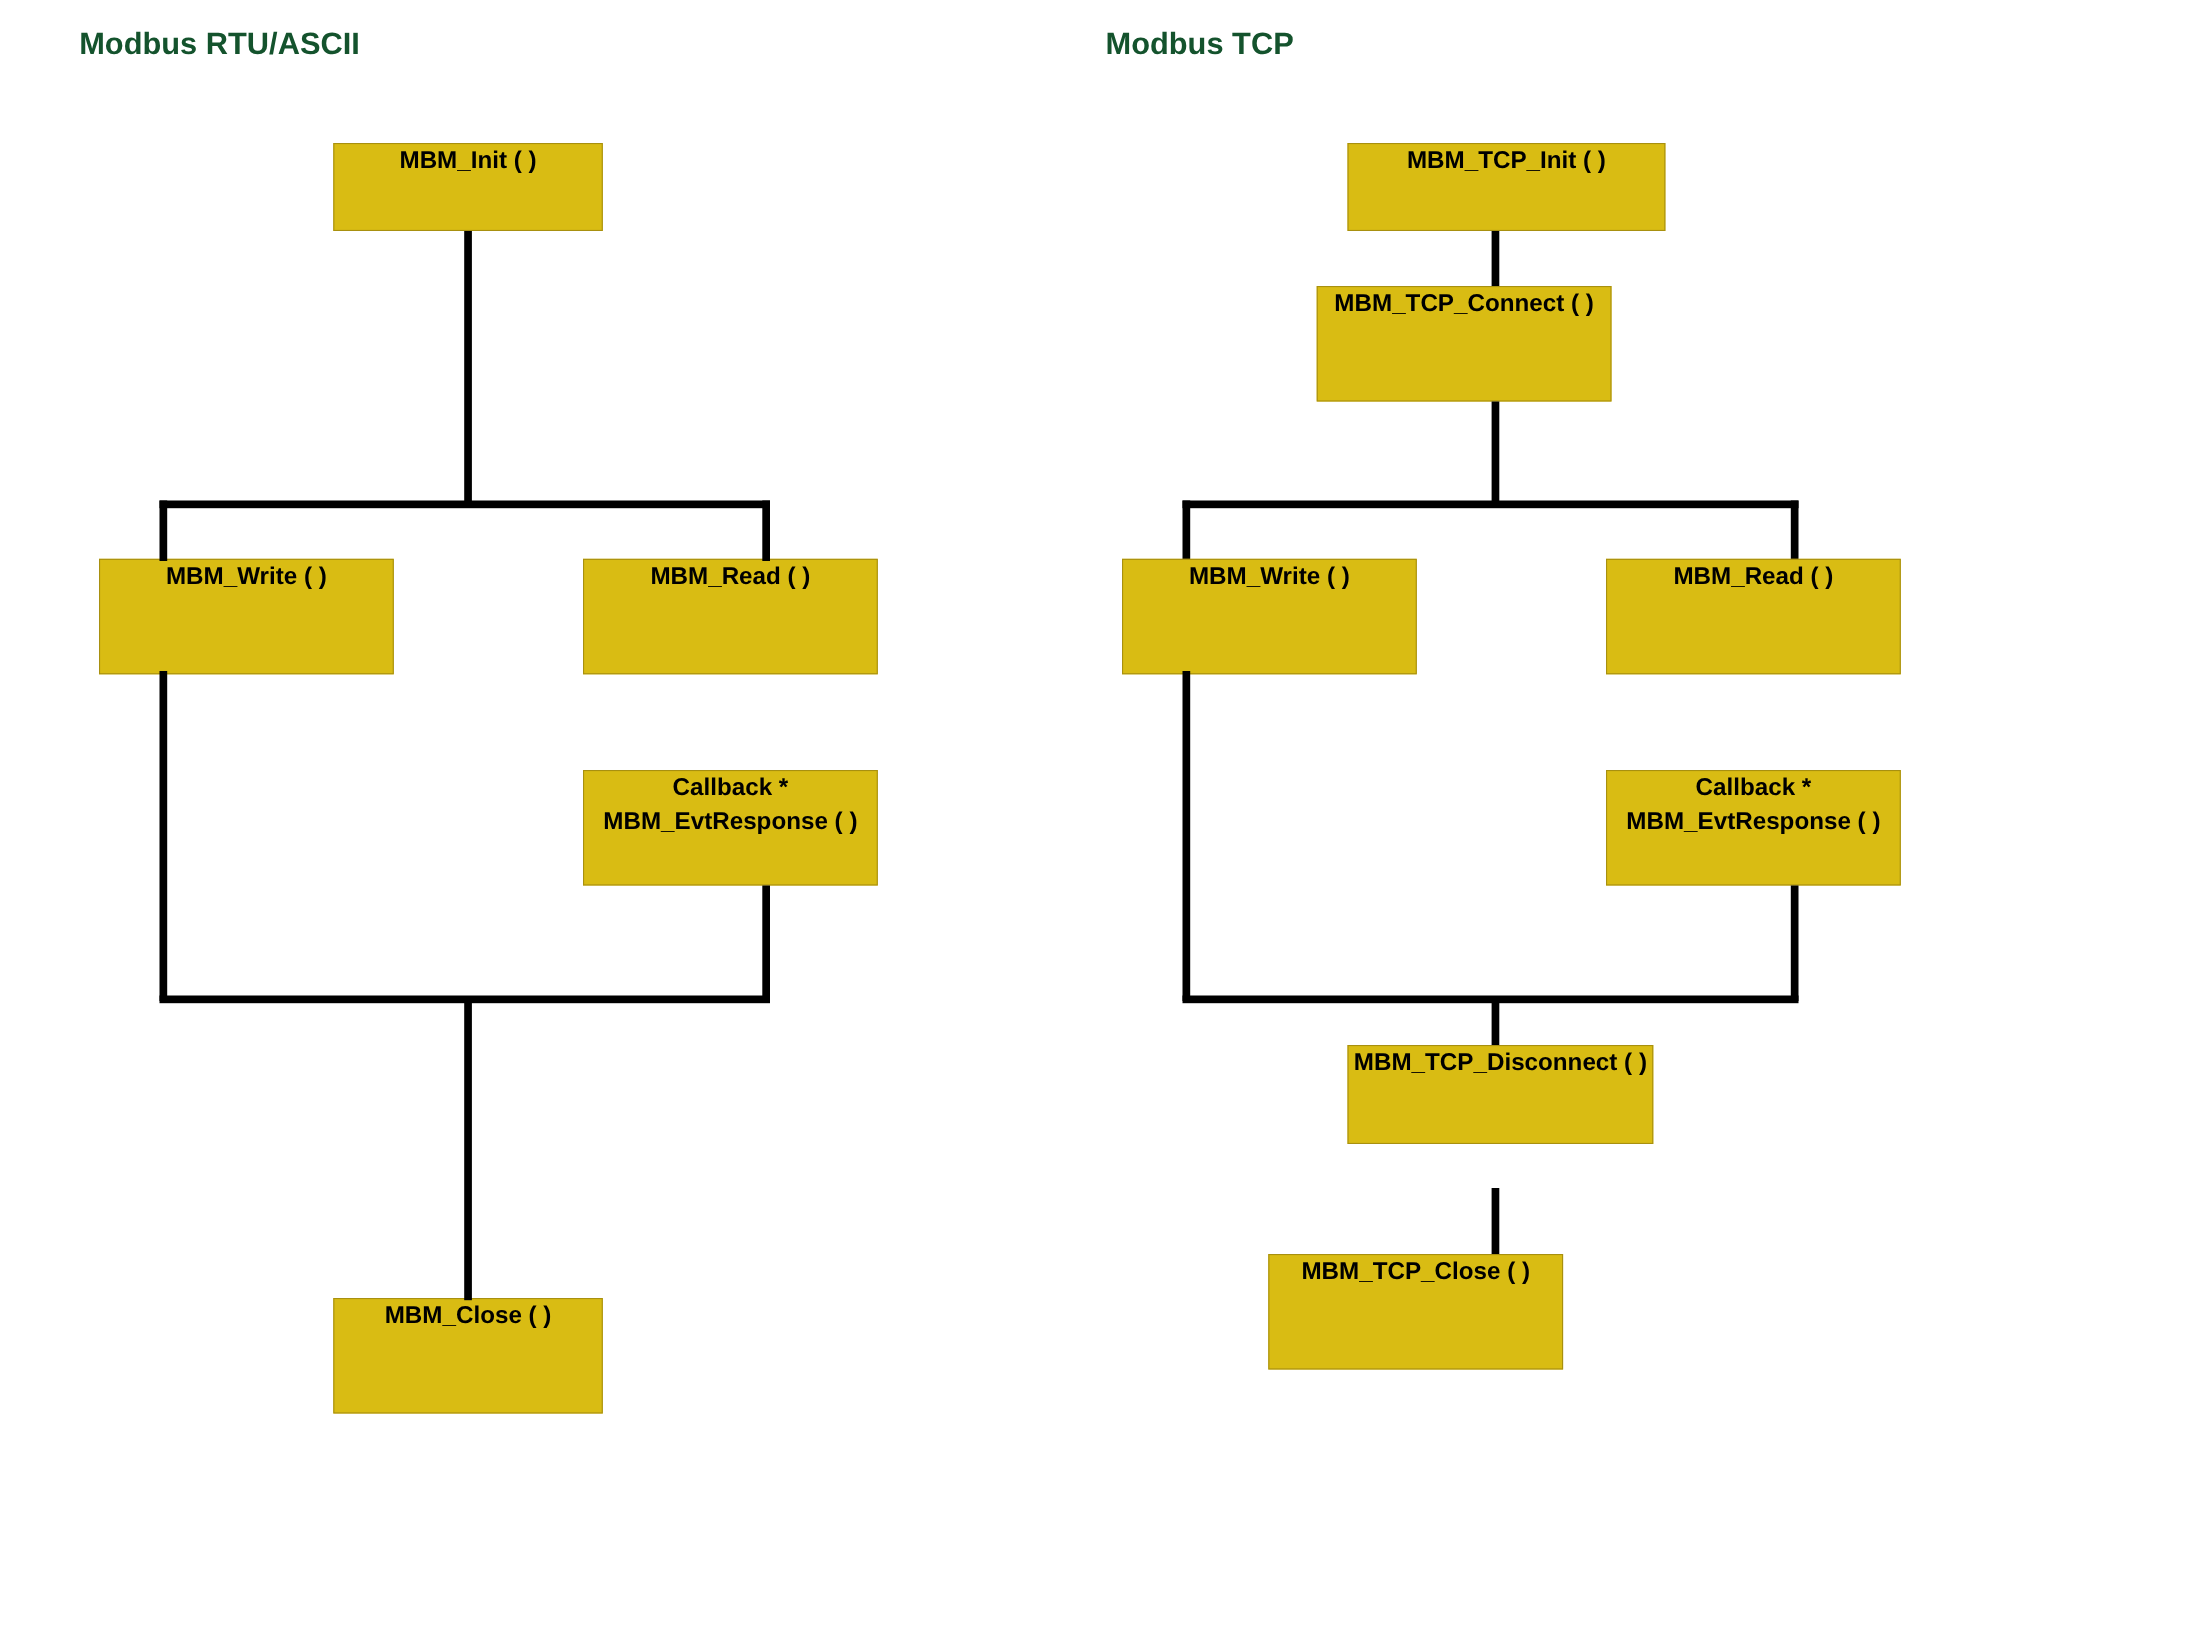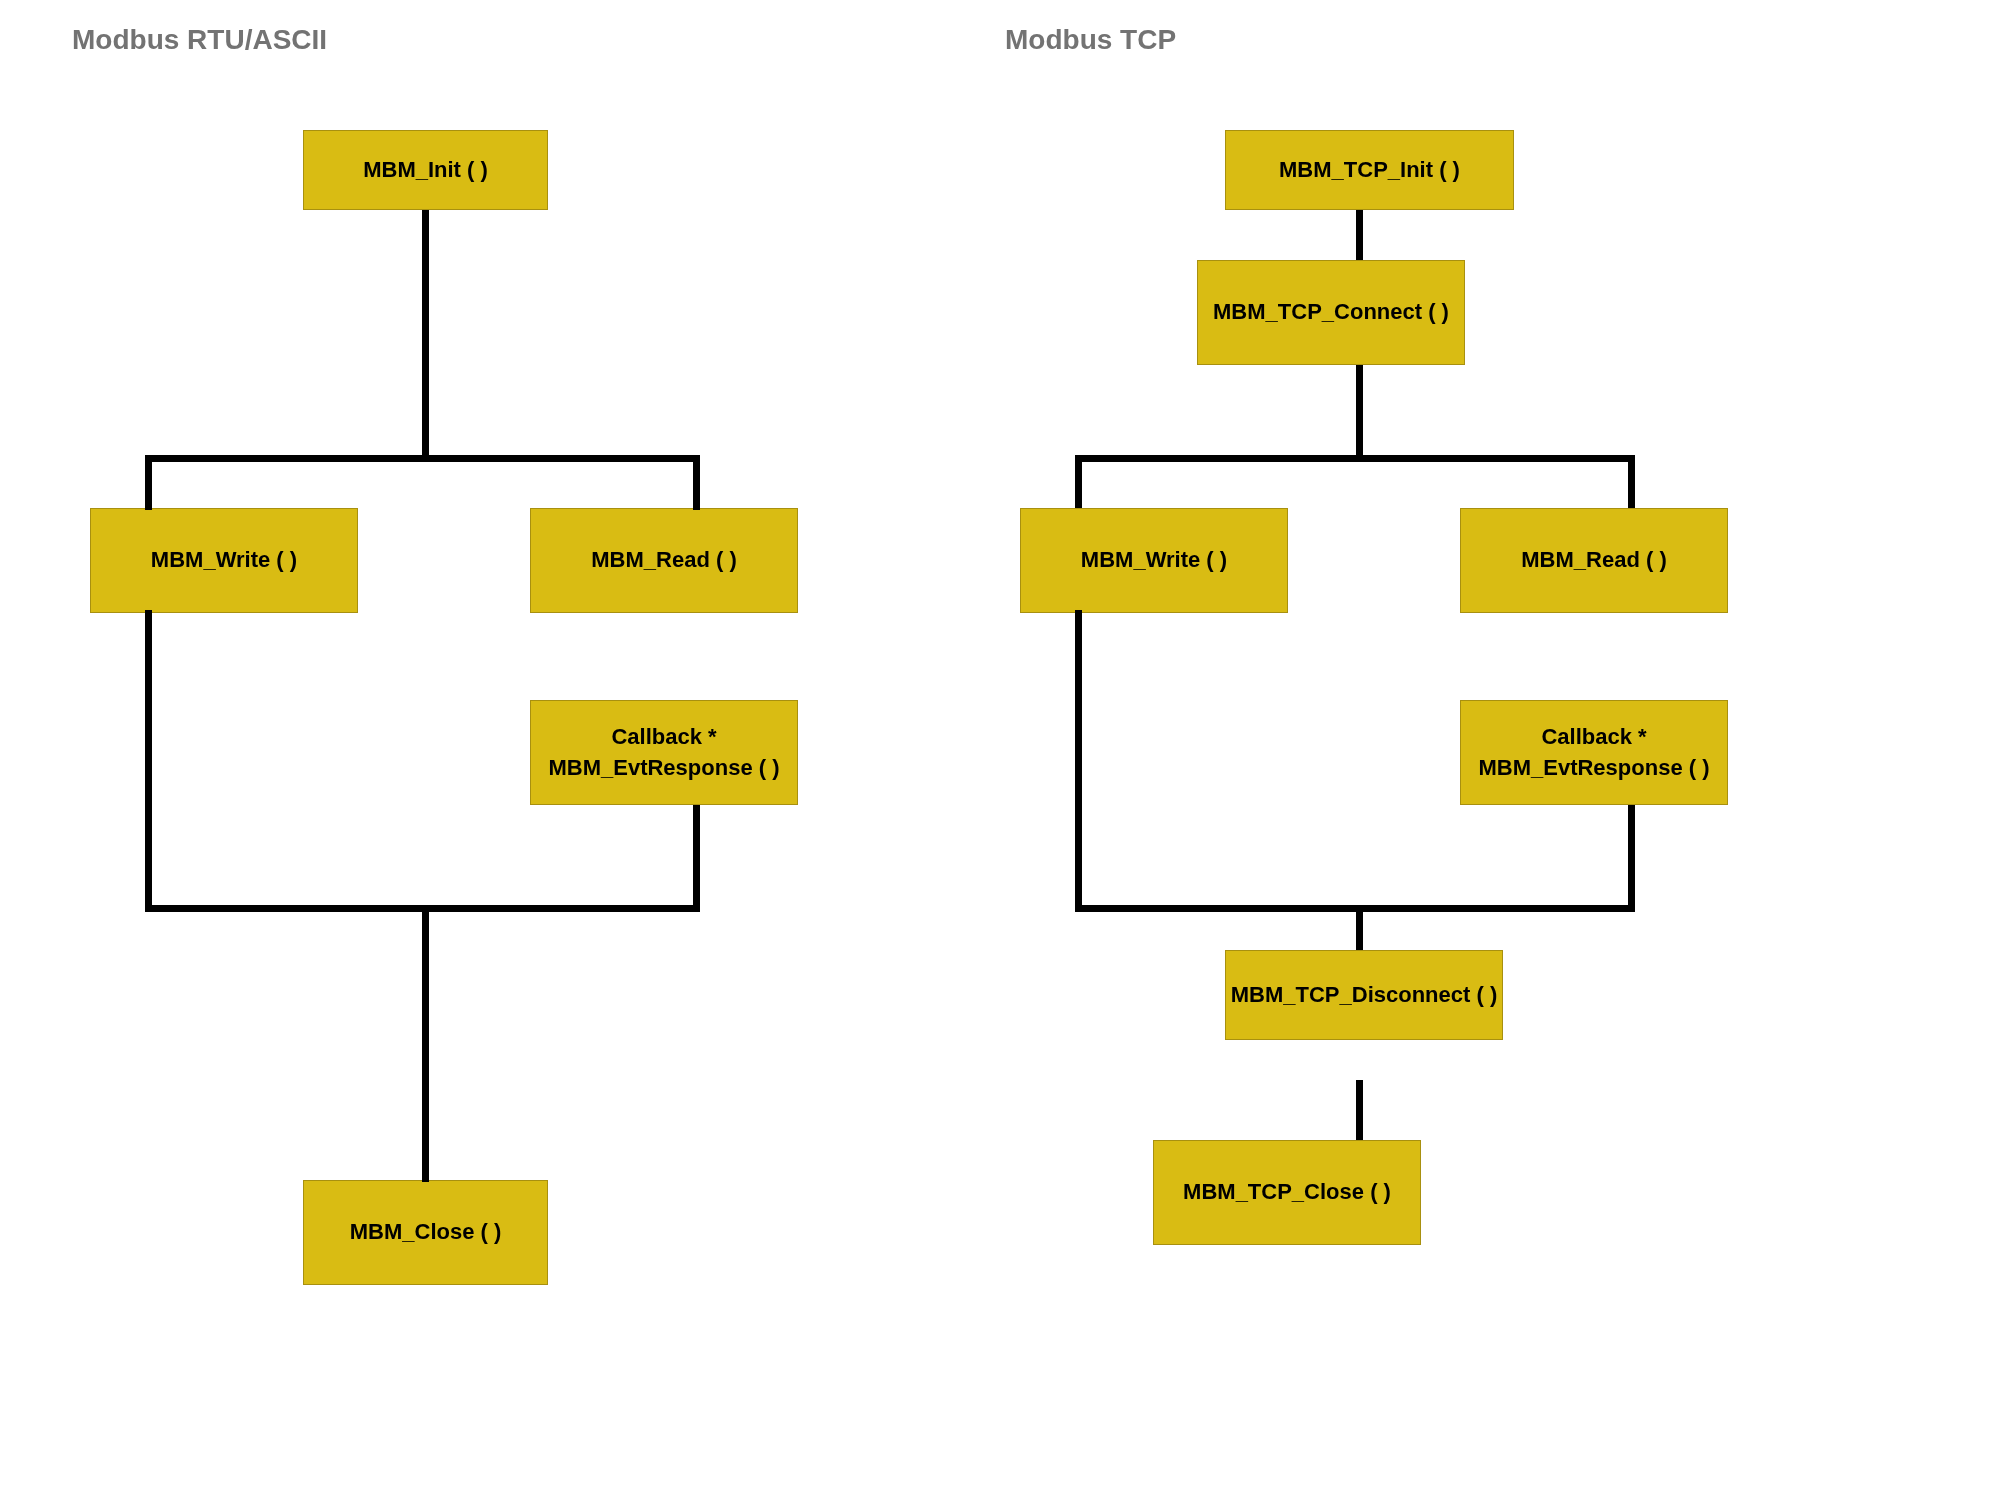"Modbus RTU/ASCII" .title { color: #737373 -> #14532d }
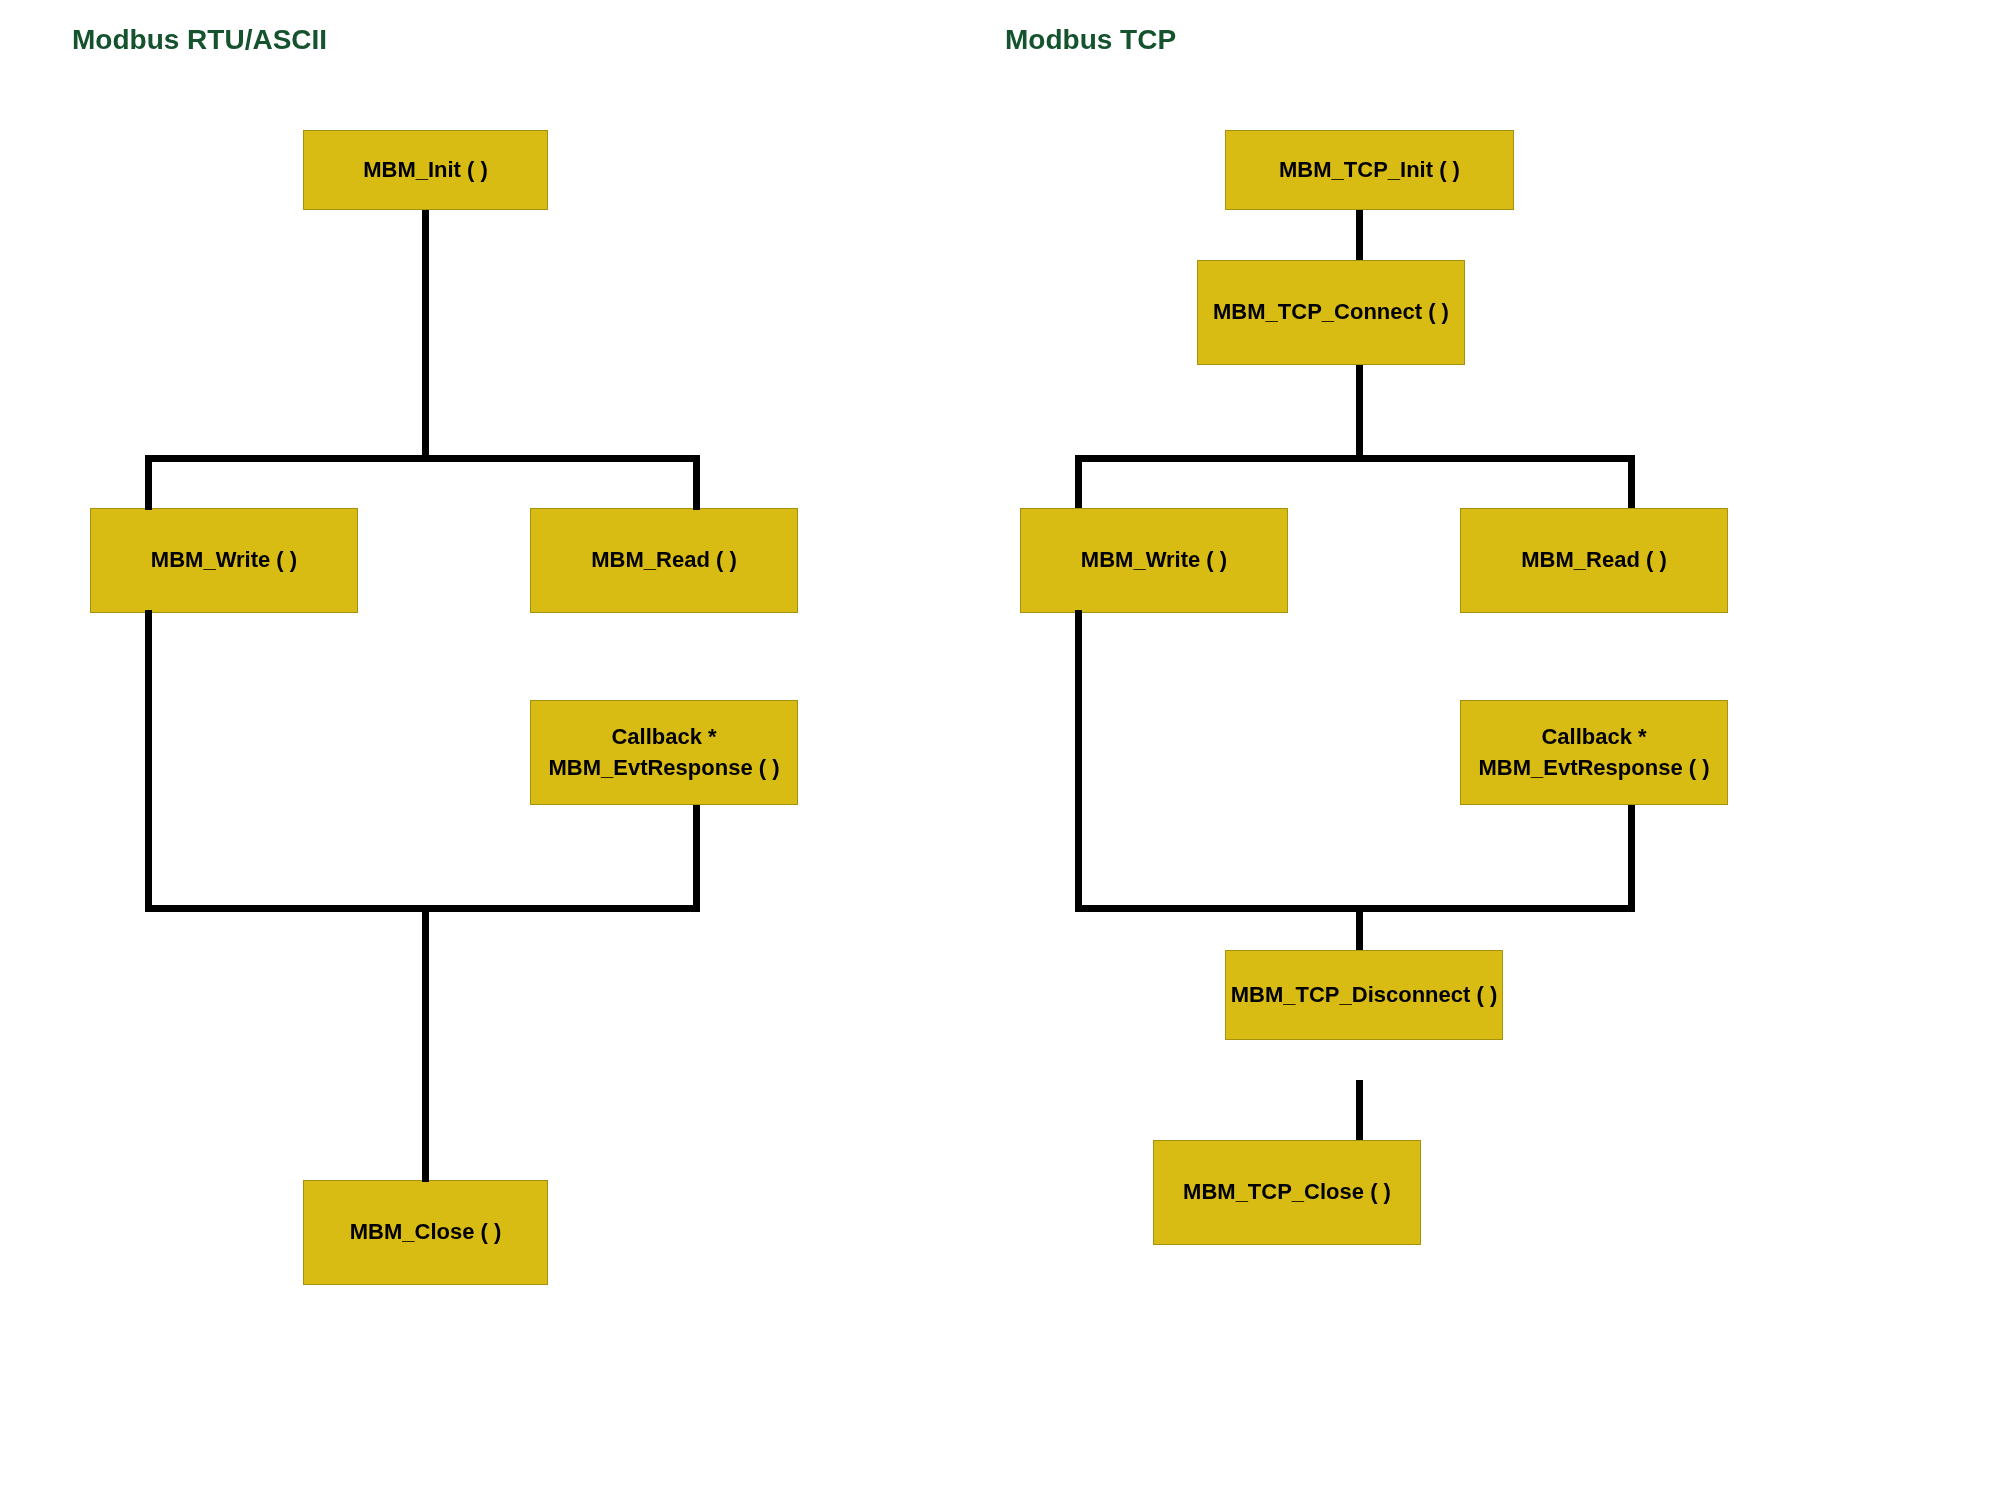"MBM_Init ( )" .box { justify-content: center -> none }
